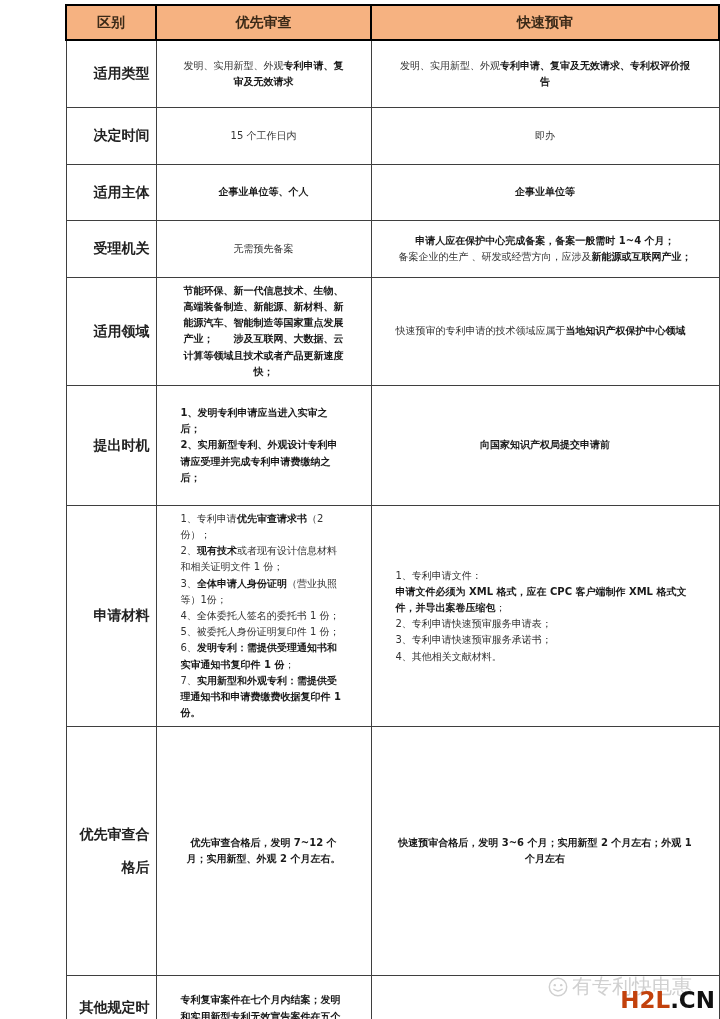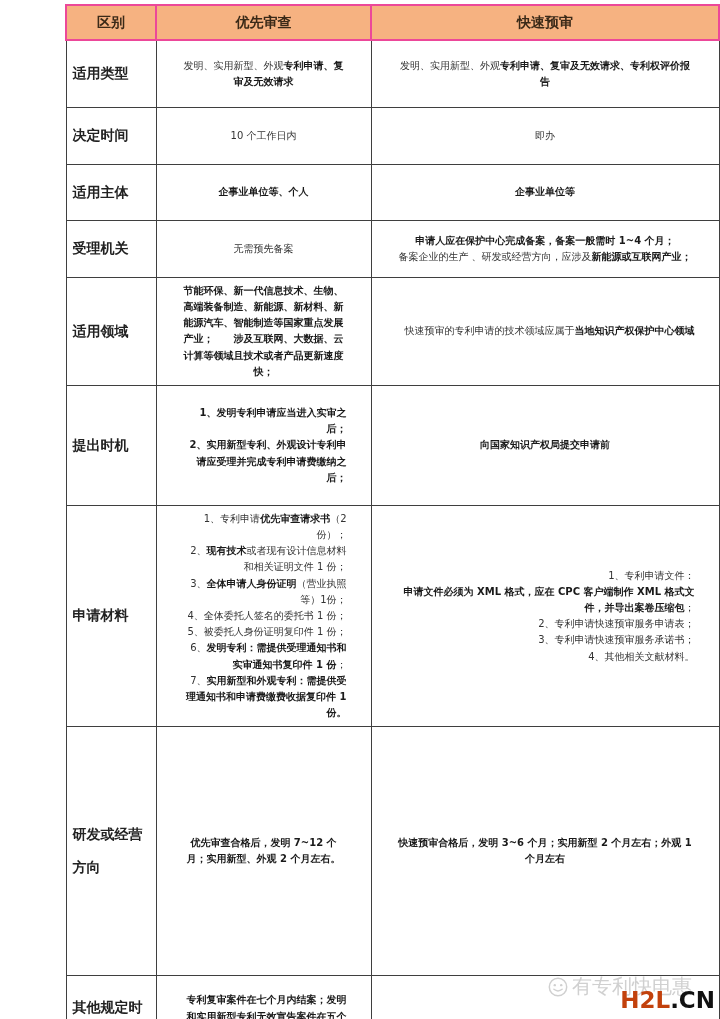"区别" thead td { border: 2px solid #ec4899 -> 2px solid #000000 }
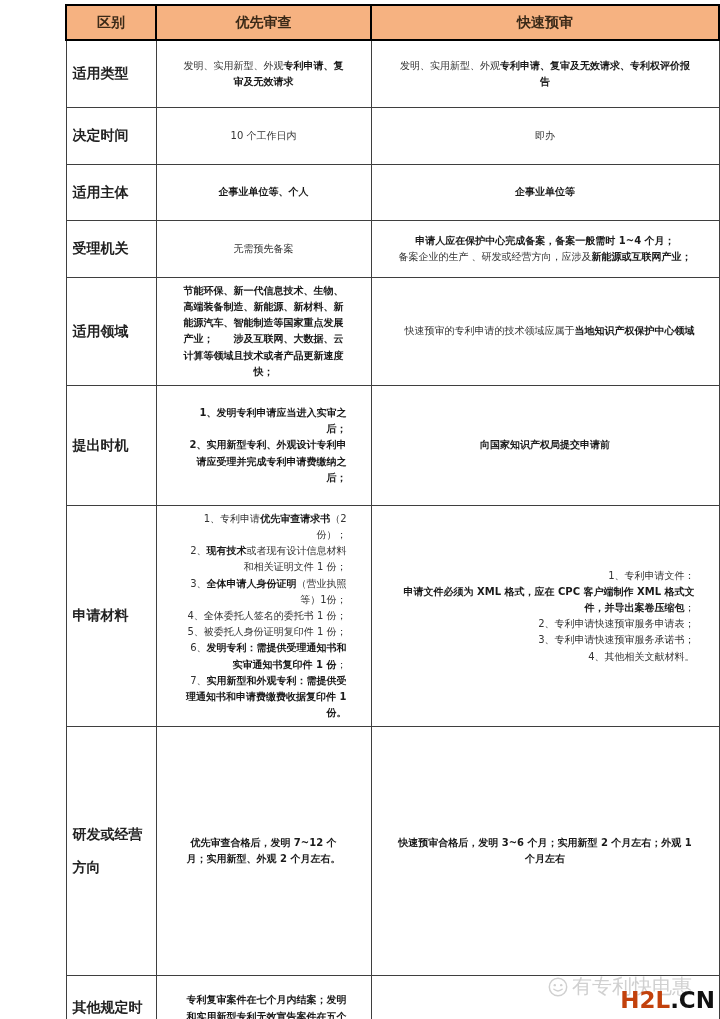"适用类型" td.label-cell { text-align: left -> right }
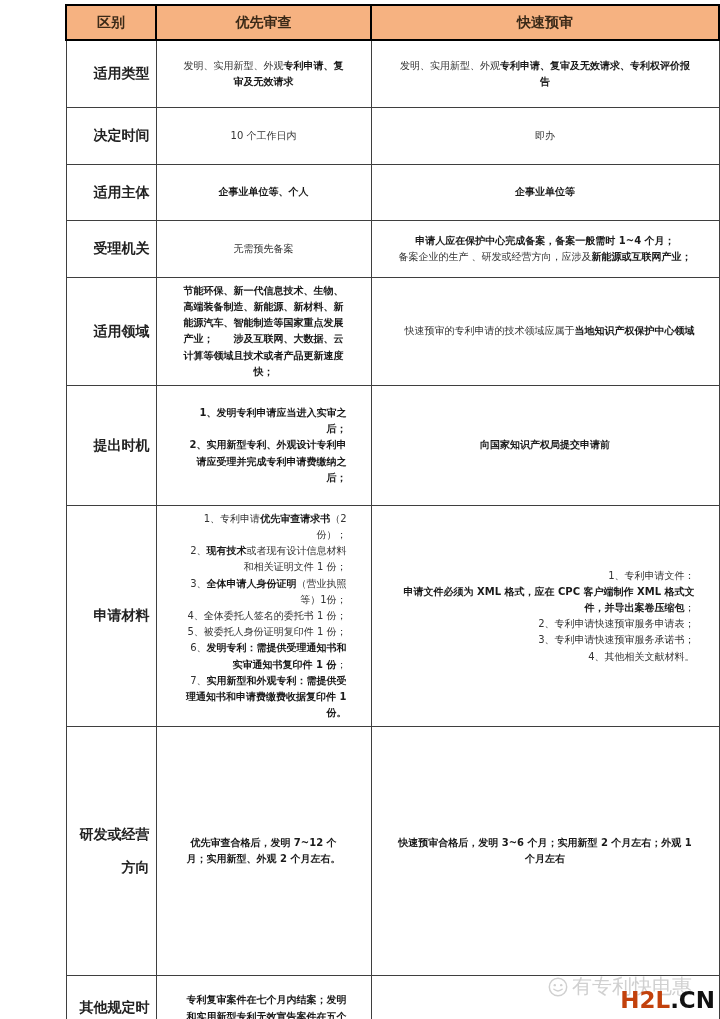"10 个工作日内" span { text: 10 -> 15 }
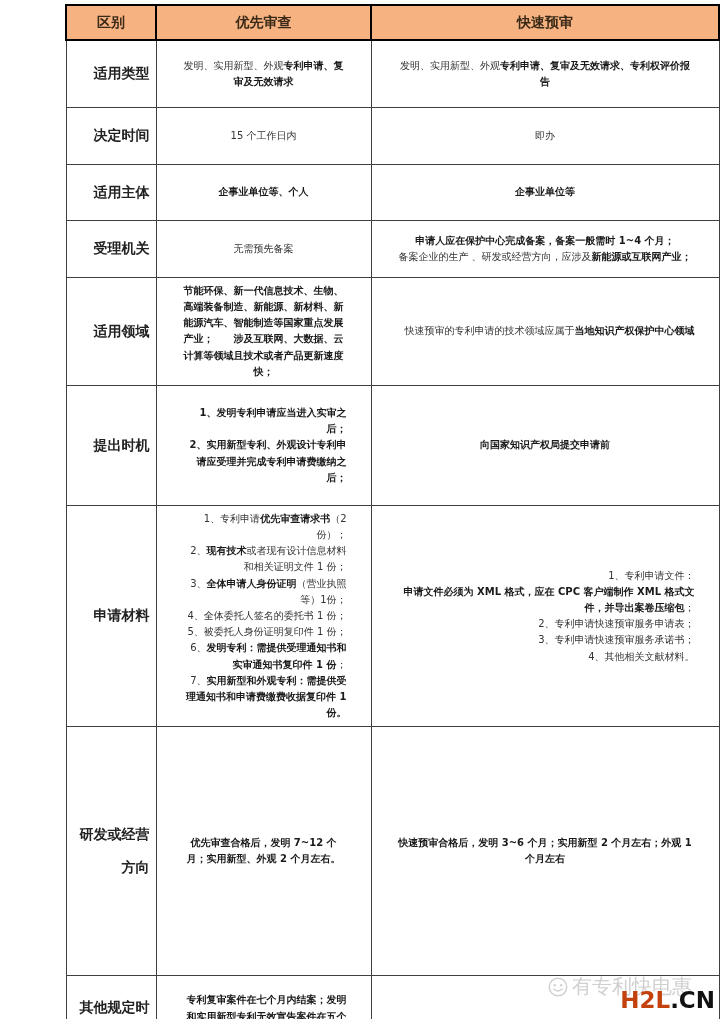"快速预审的专利申请的技术领域应属于当地知识产权保护中心领域" td.content-cell.left { text-align: right -> left }
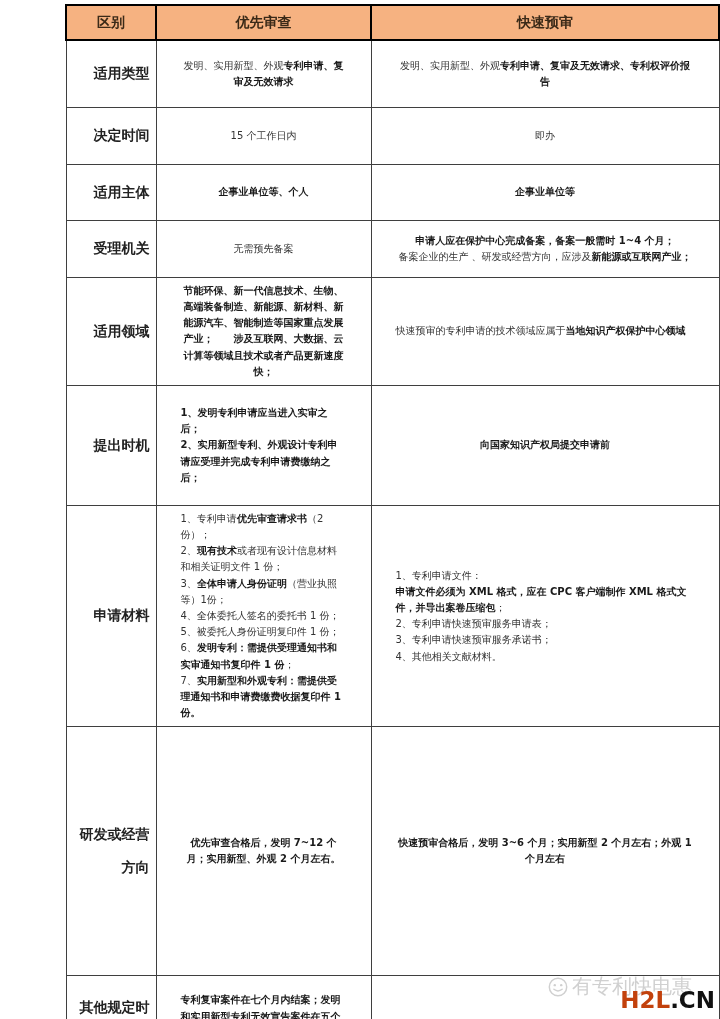"研发或经营方向" td.label-cell { text: 研发或经营方向 -> 优先审查合格后 }
